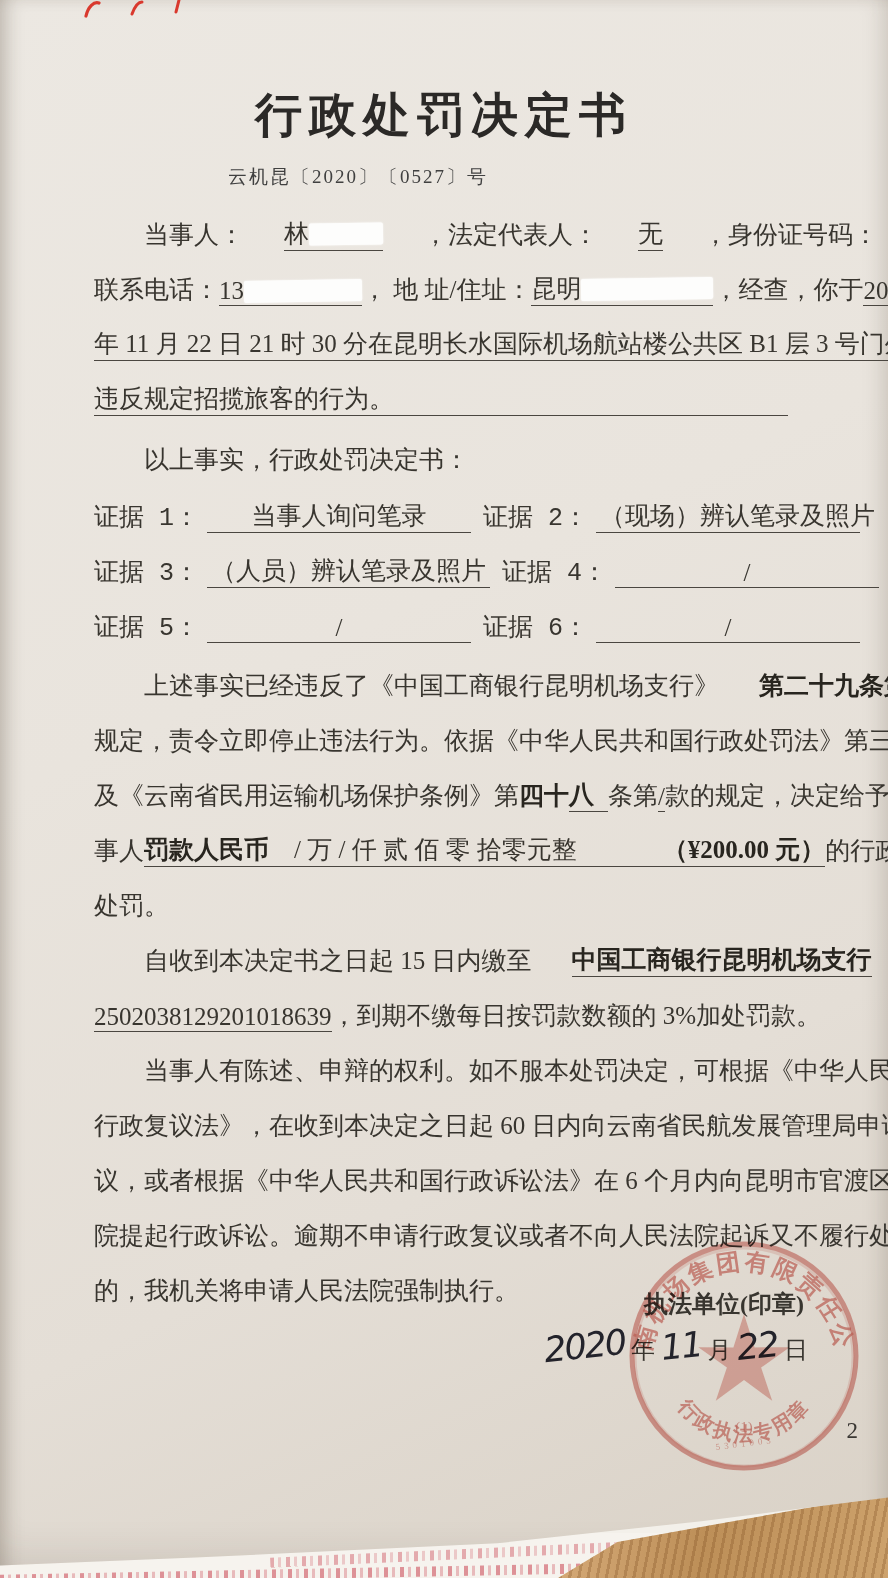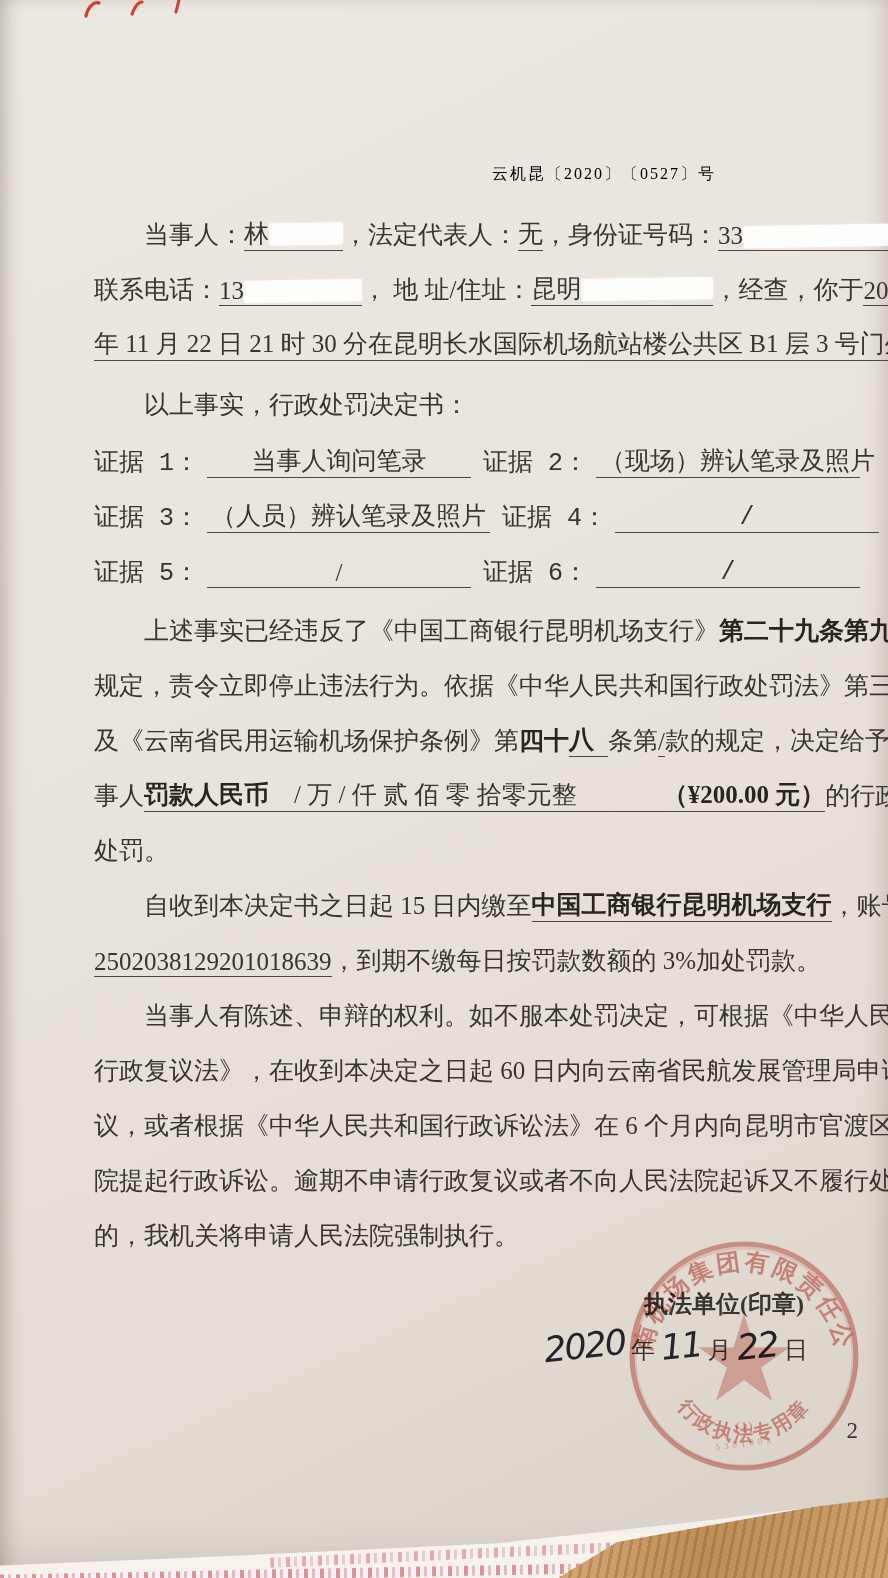"行政处罚决定书" div.title { html: none -> <div>行政处罚决定书</div> }
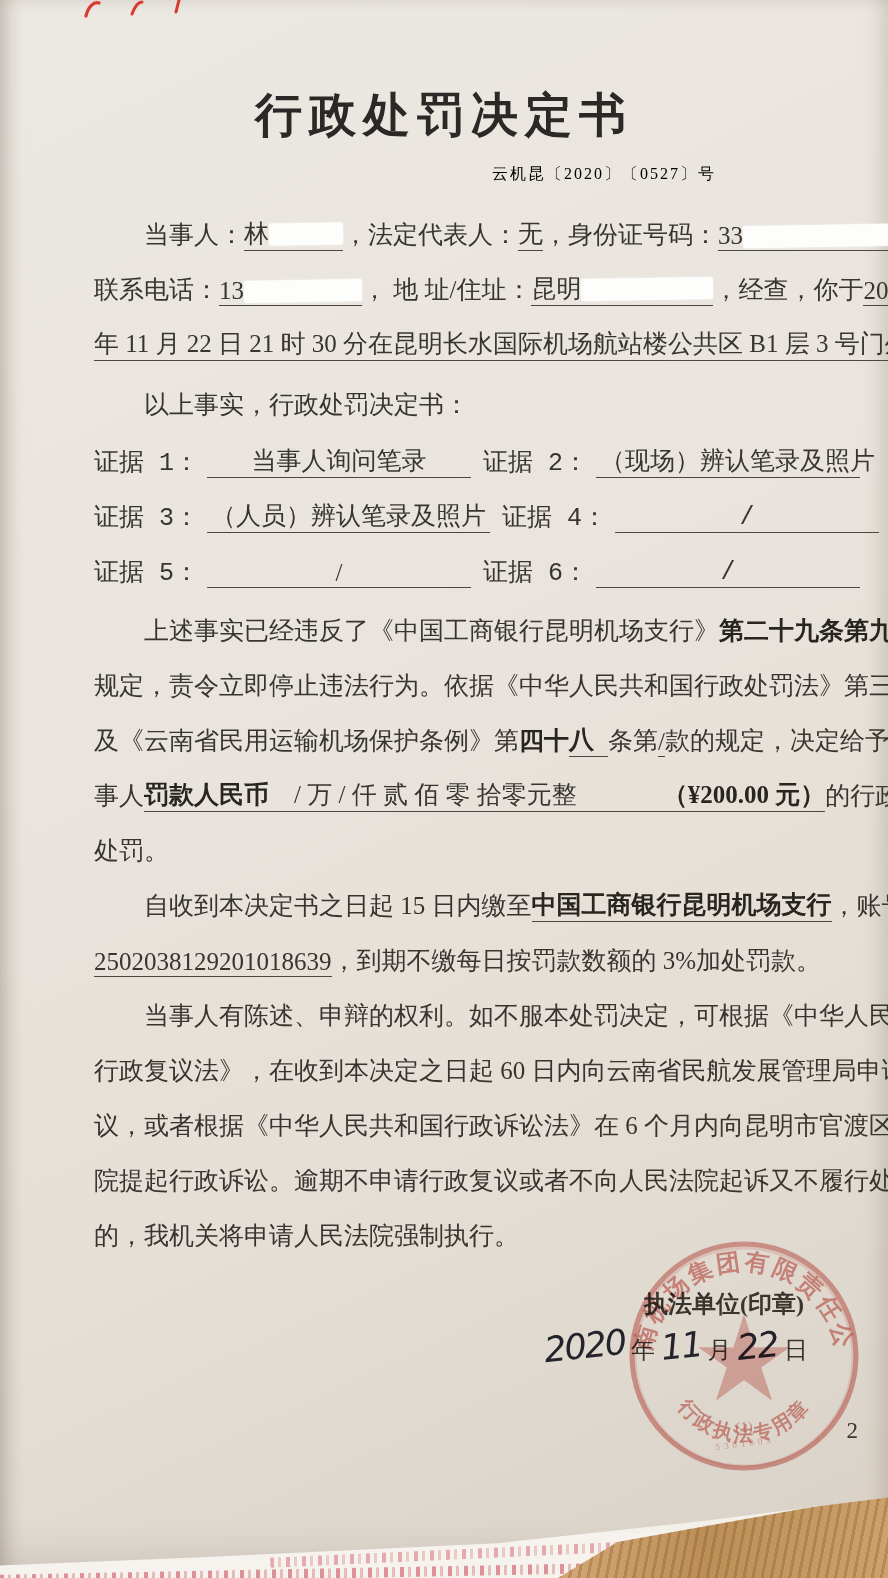"云机昆〔2020〕〔0527〕号" .doc-no { color: #000000 -> #404040; font-size: 16px -> 19px; text-align: right -> center }
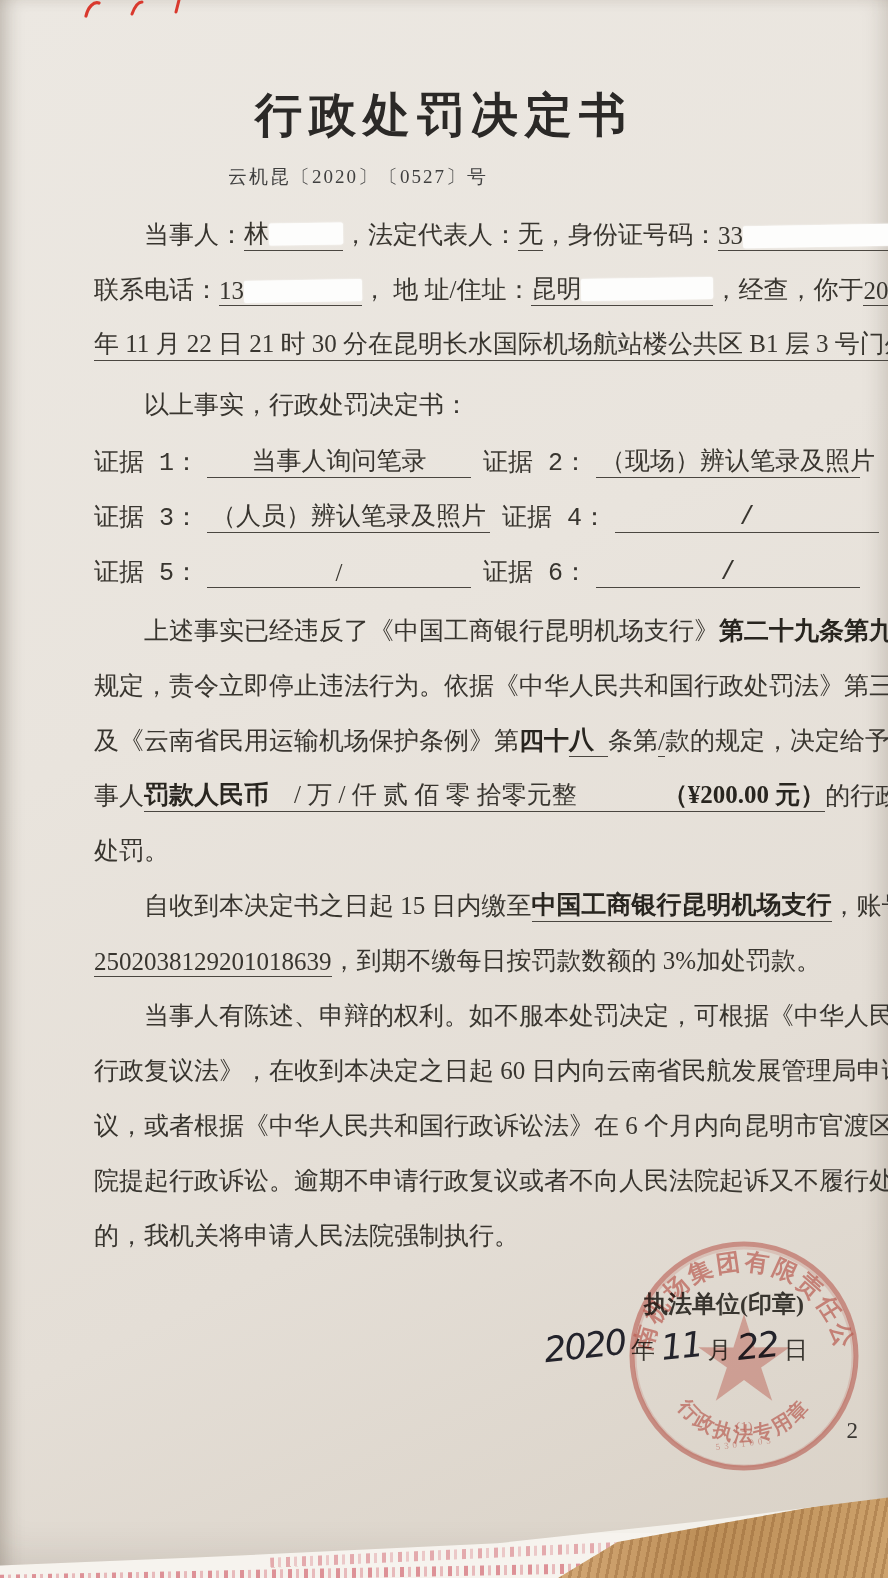"当事人：" .ind { gap: none -> 40px }
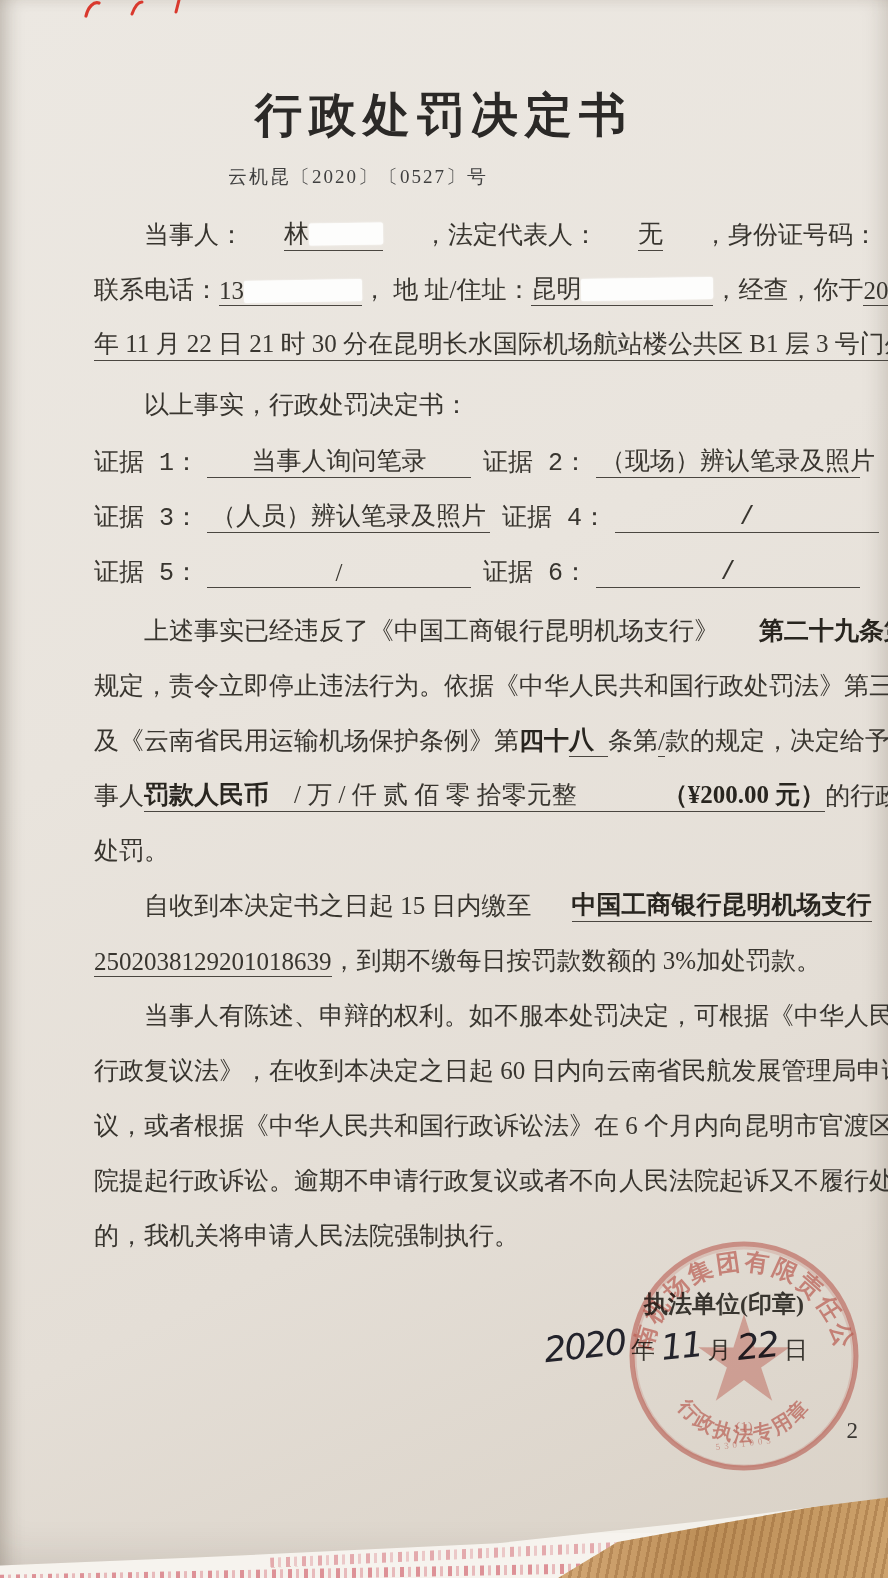"违反规定招揽旅客的行为。" div.ln { html: none -> <div> <span>违反规定招揽旅客的行为。</span> <span></span> </div> }
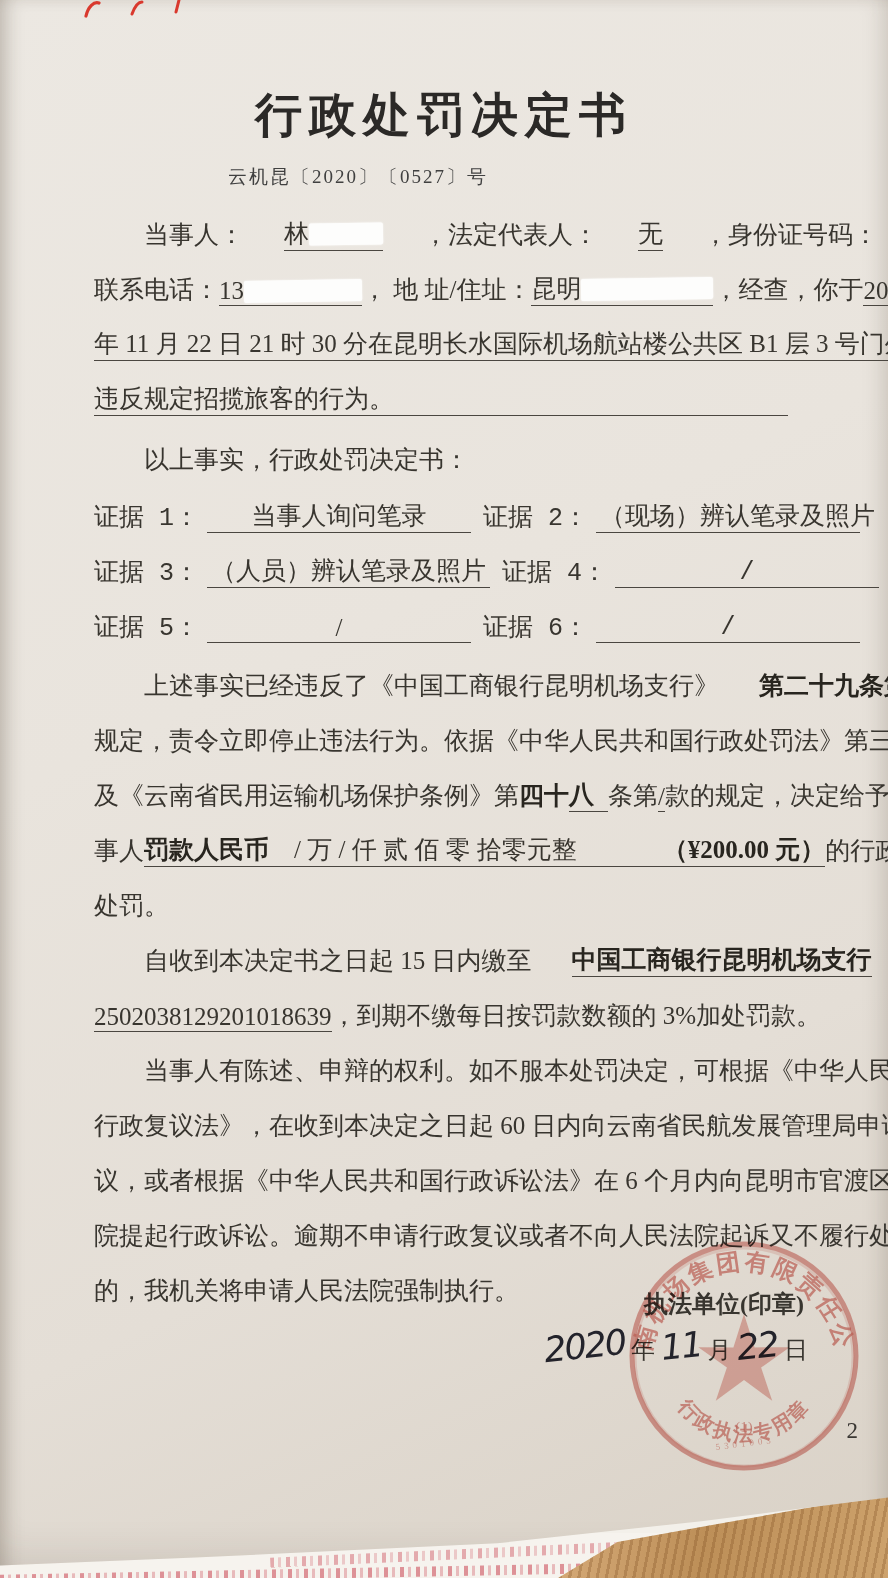"（现场）辨认笔录及照片" .evv.last { font-family: Liberation Mono, monospace -> none }
